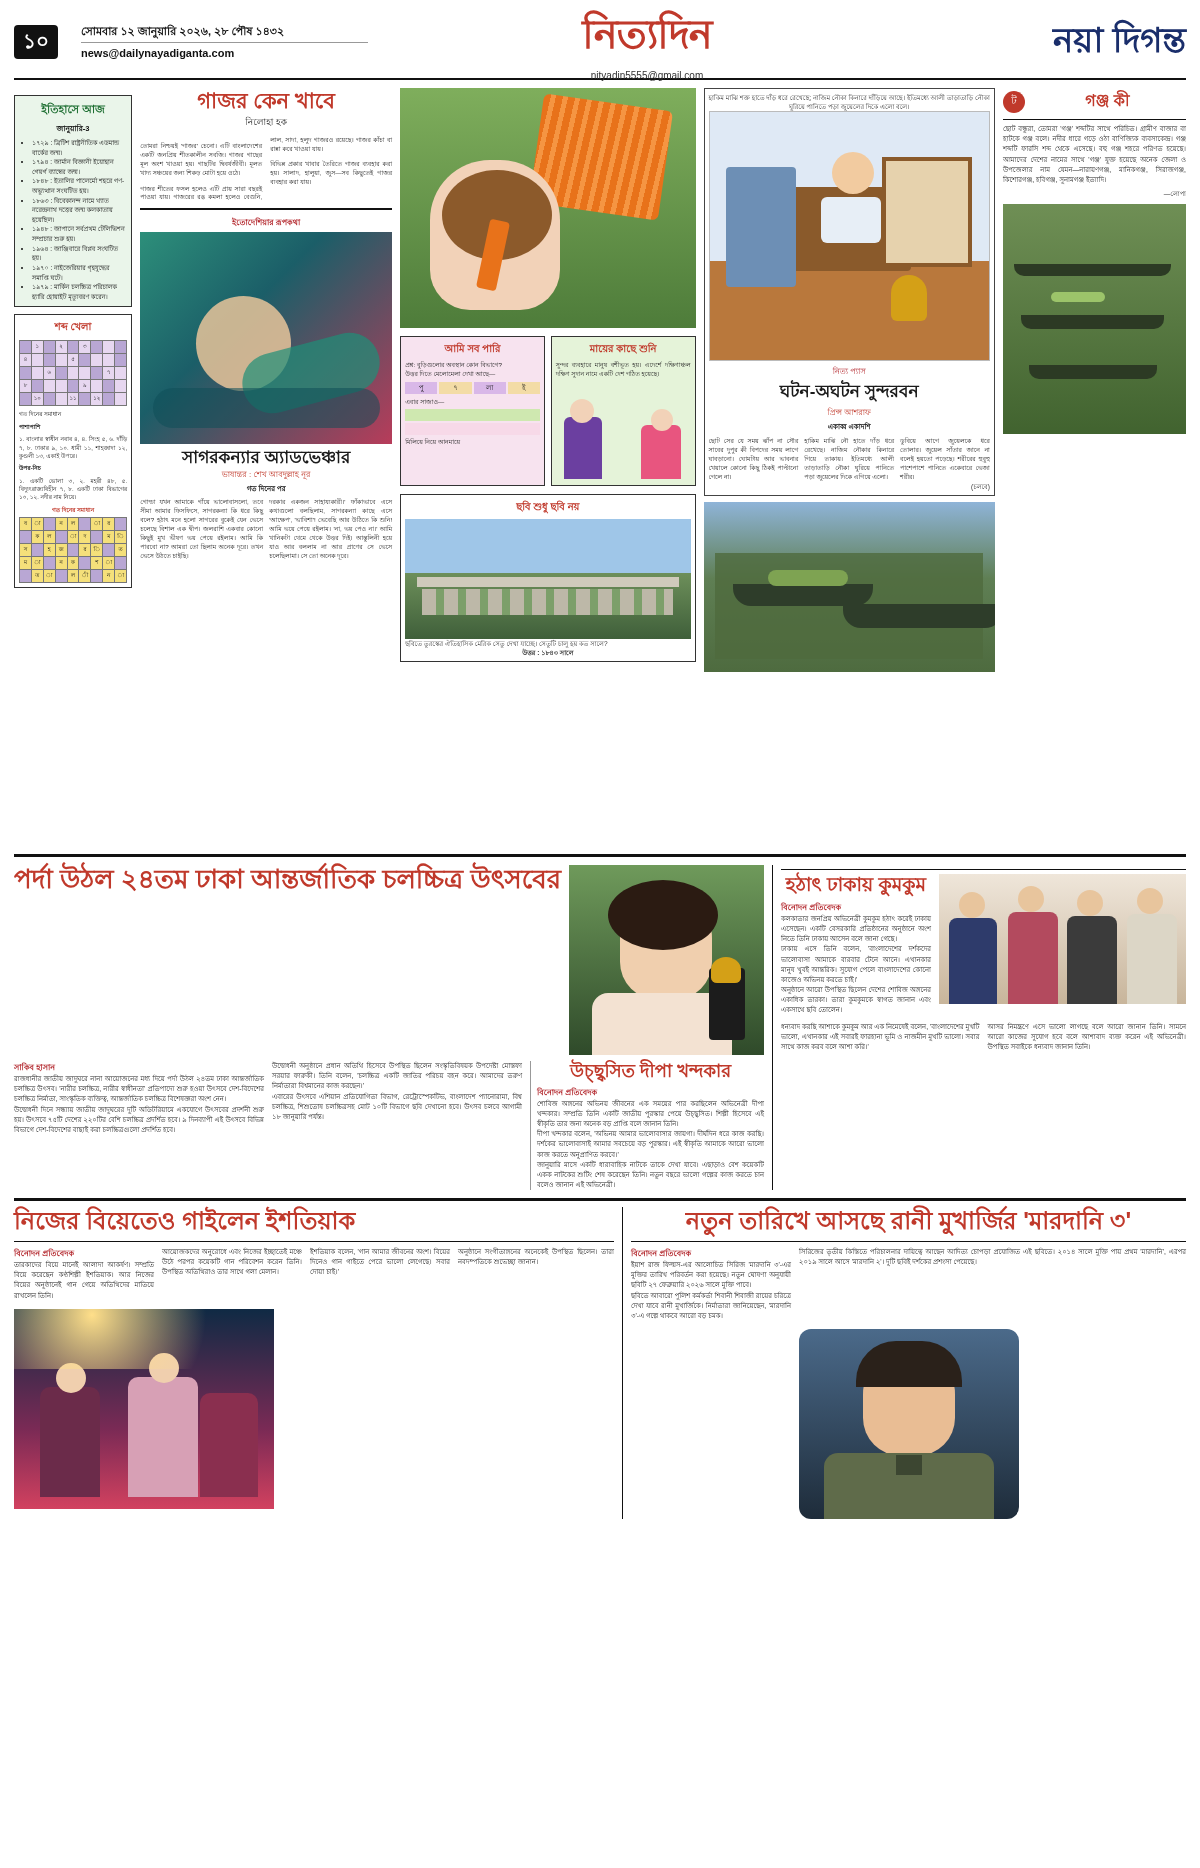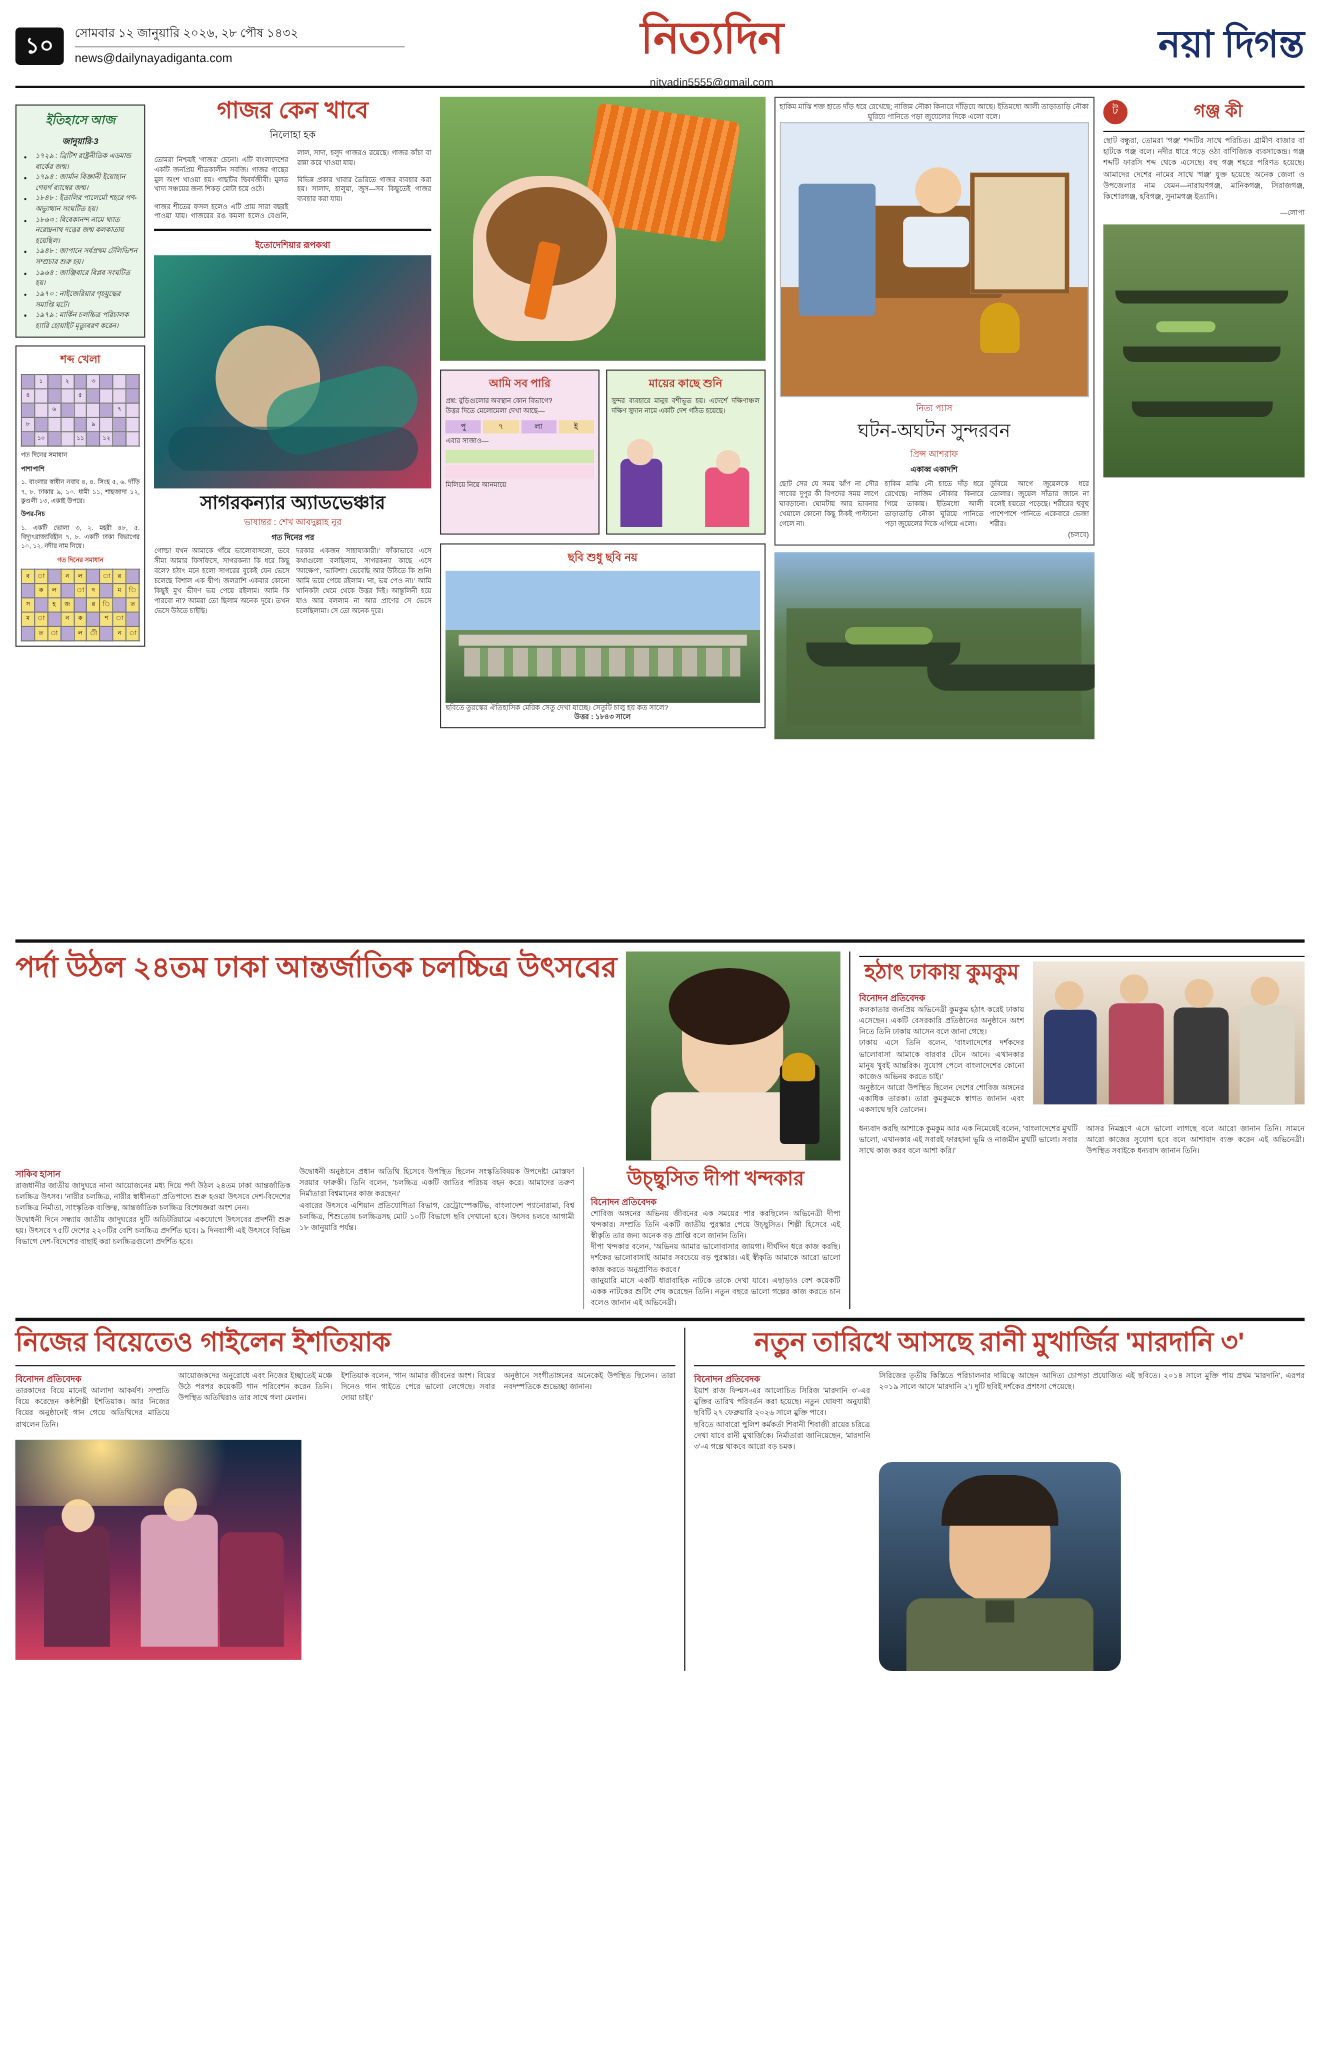"সোমবার ১২ জানুয়ারি ২০২৬, ২৮" .mast-left { font-weight: none -> bold; padding-left: 10px -> 23px }
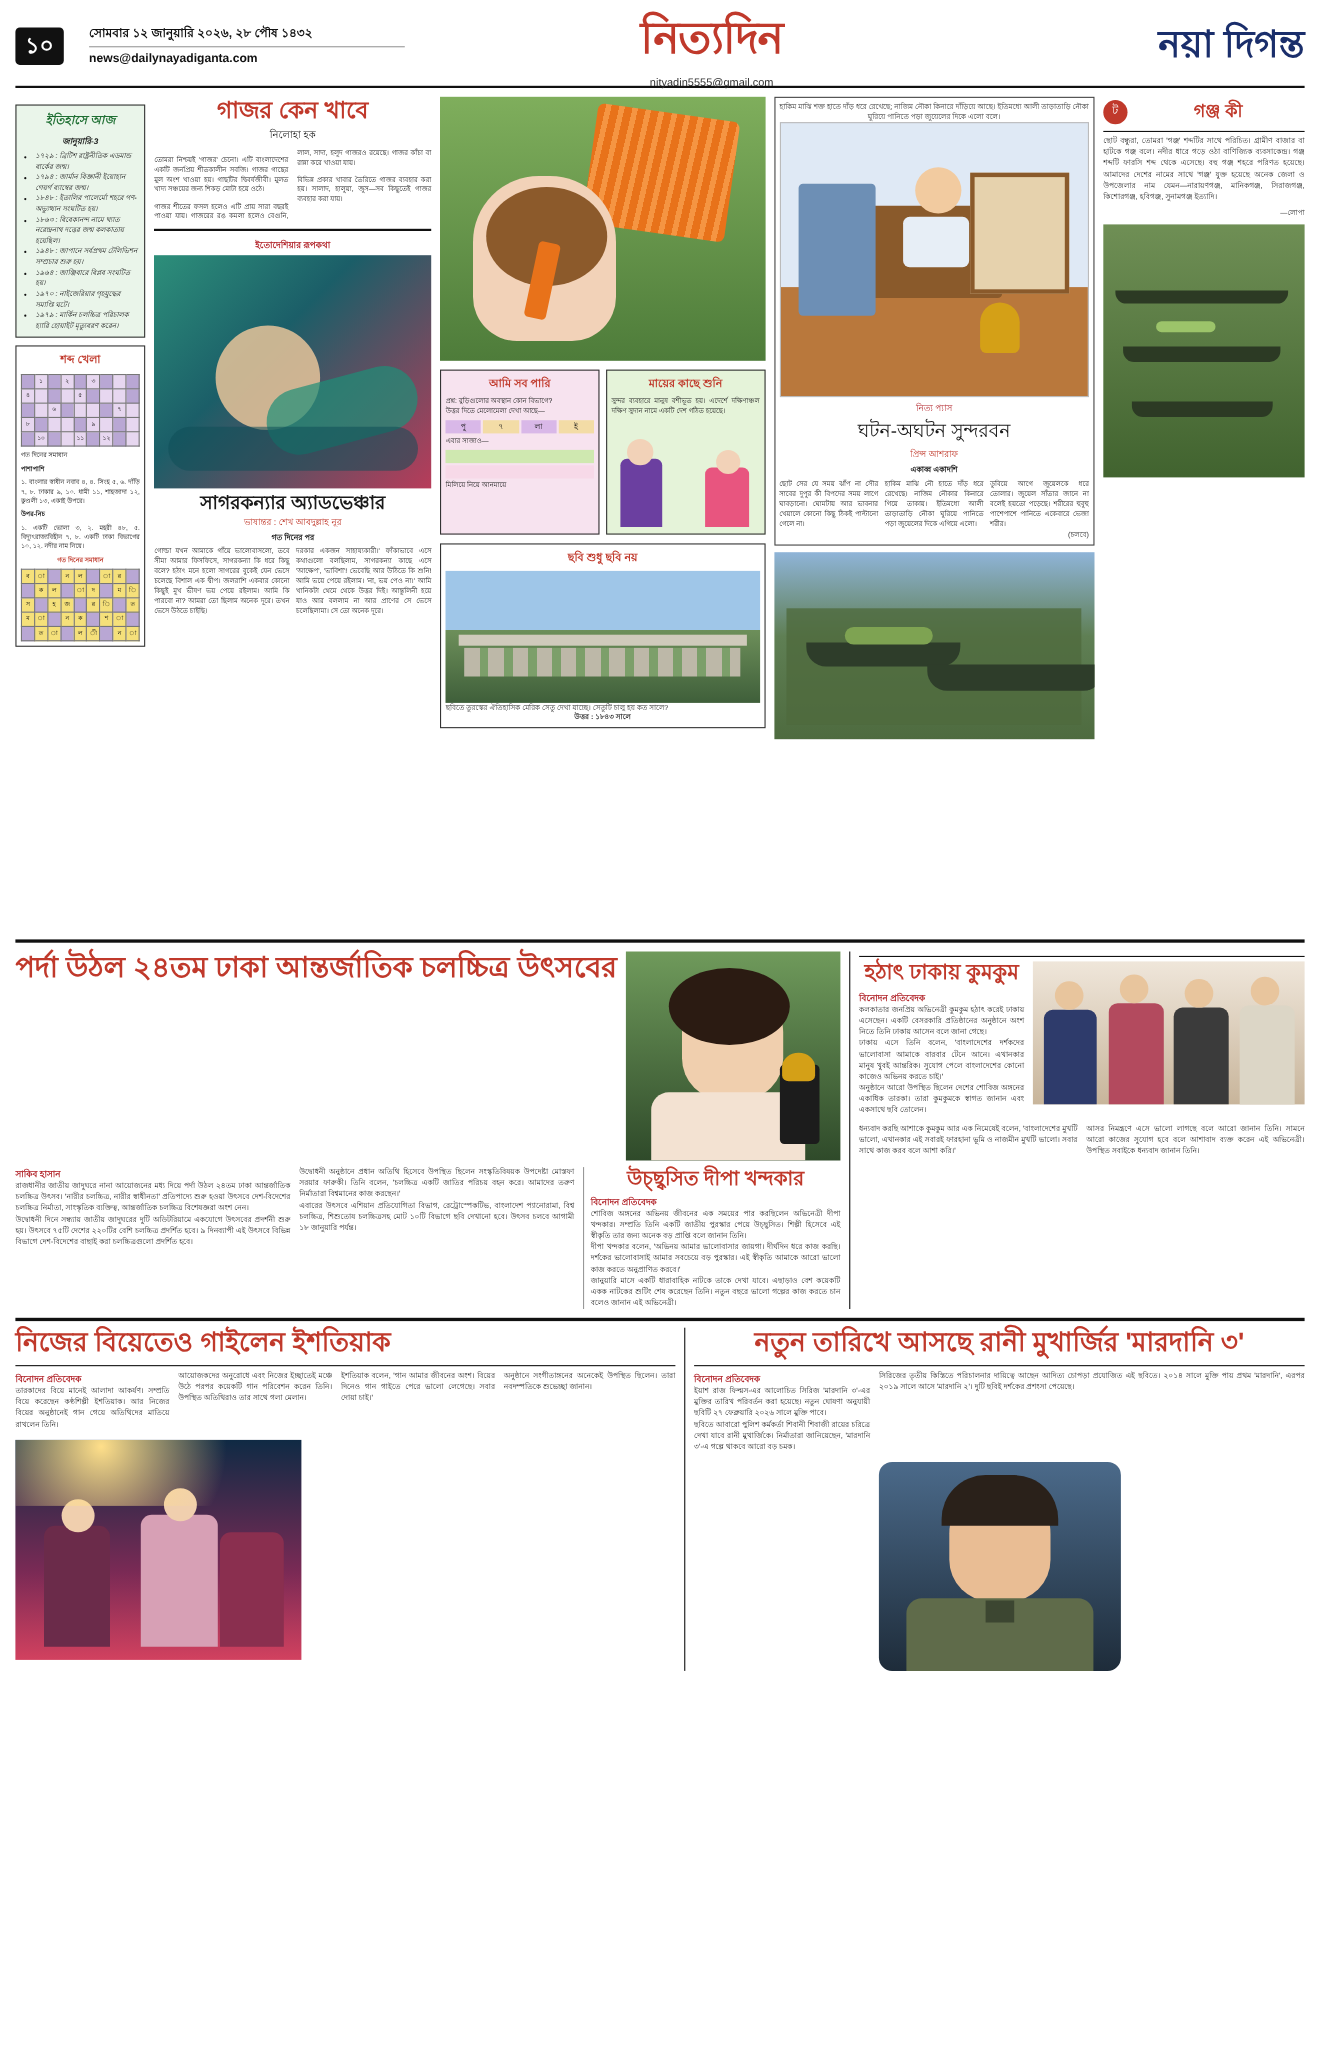"ইতিহাসে আজ" .history { font-style: italic -> none }
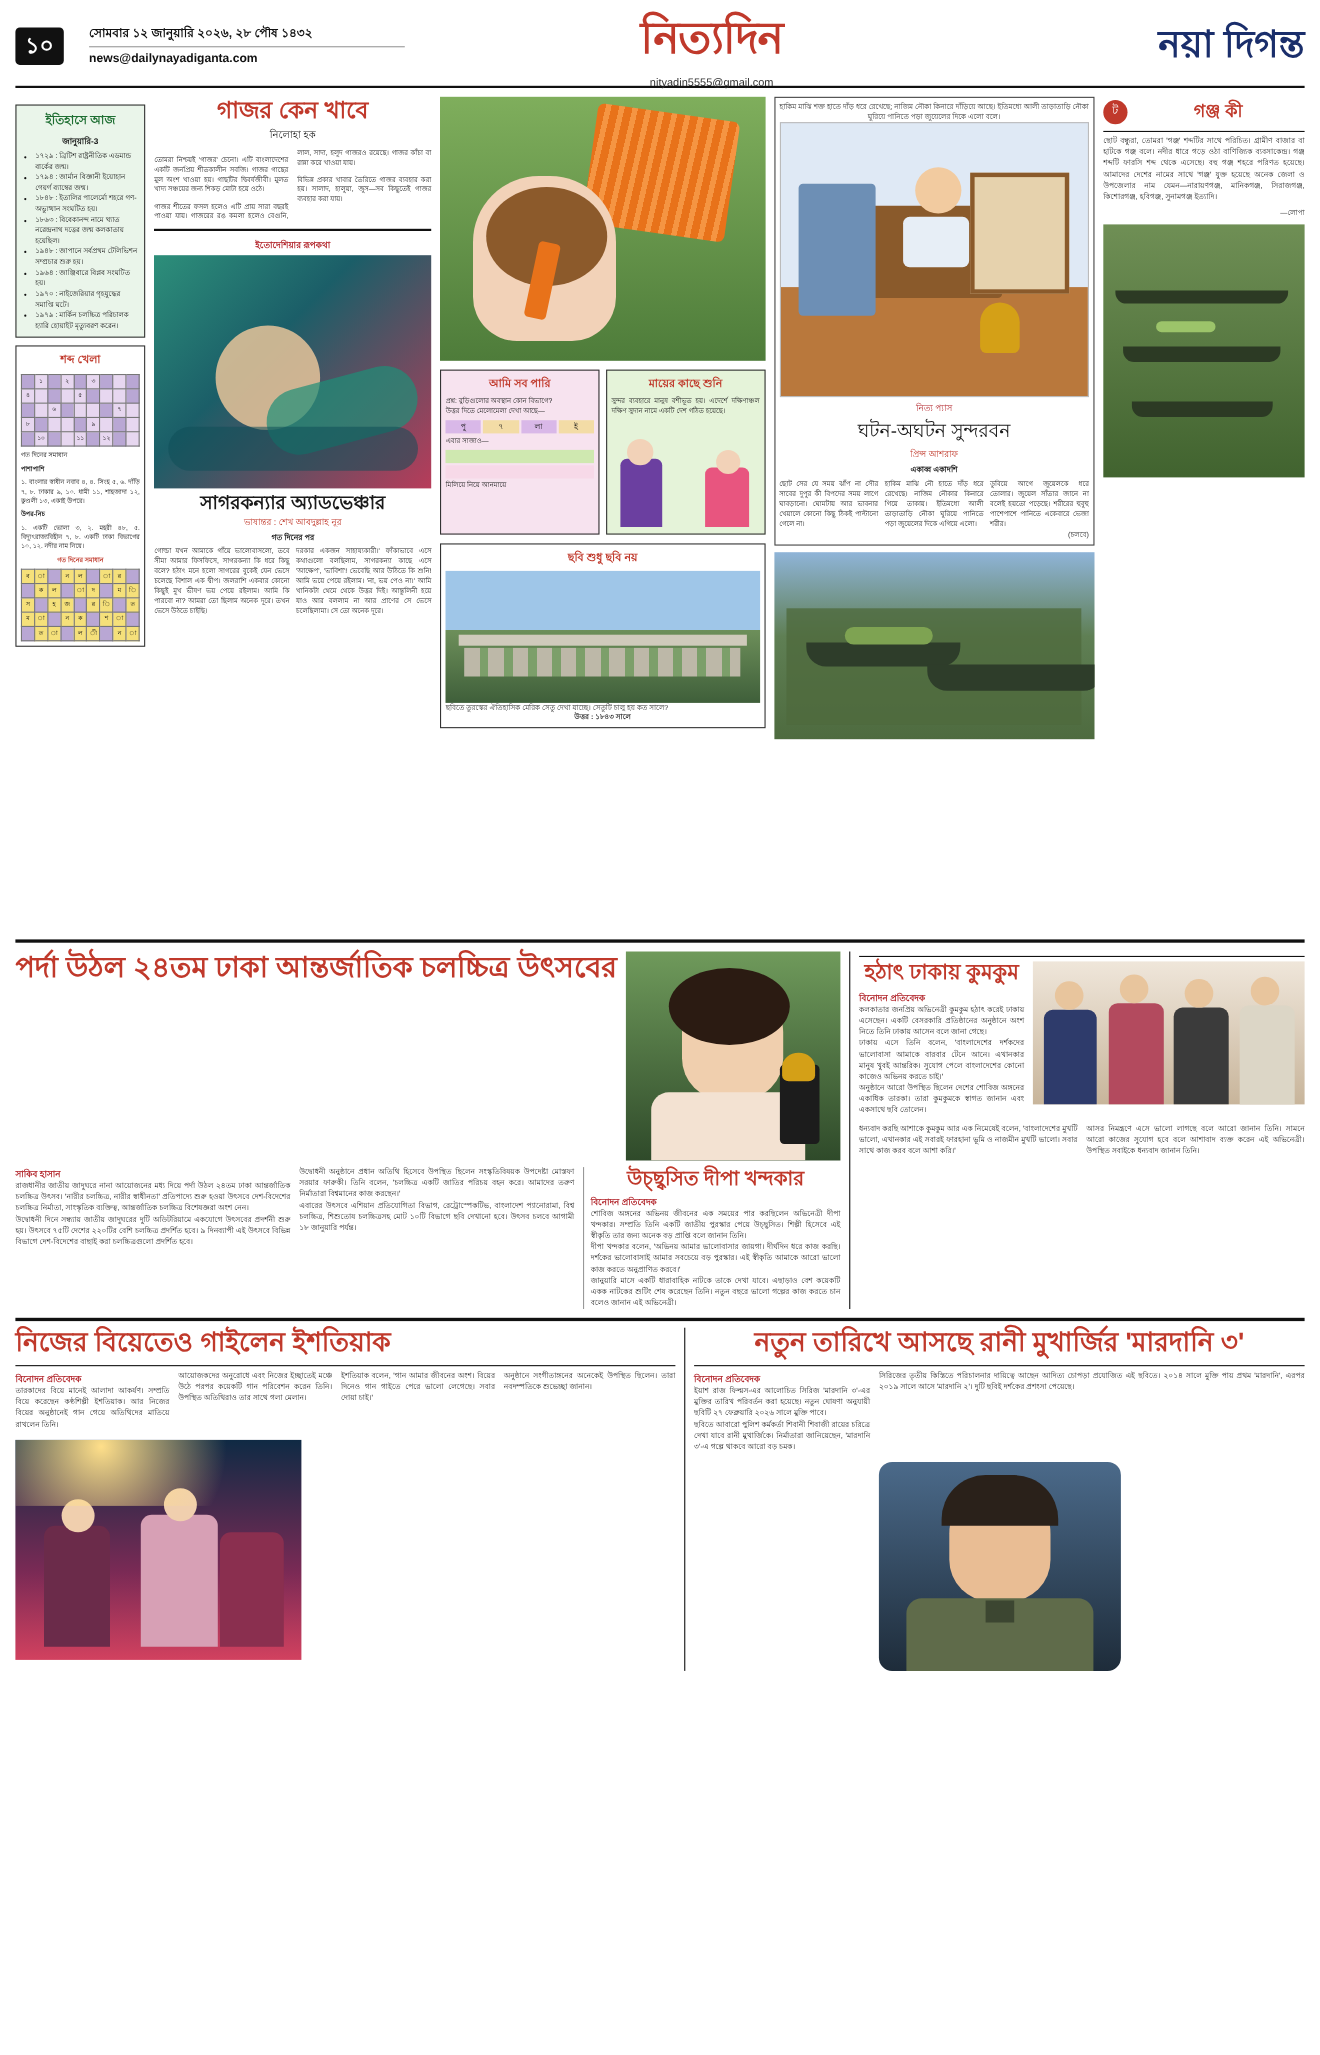"ঘটন-অঘটন সুন্দরবন" .ser-head .t { font-weight: normal -> bold }
